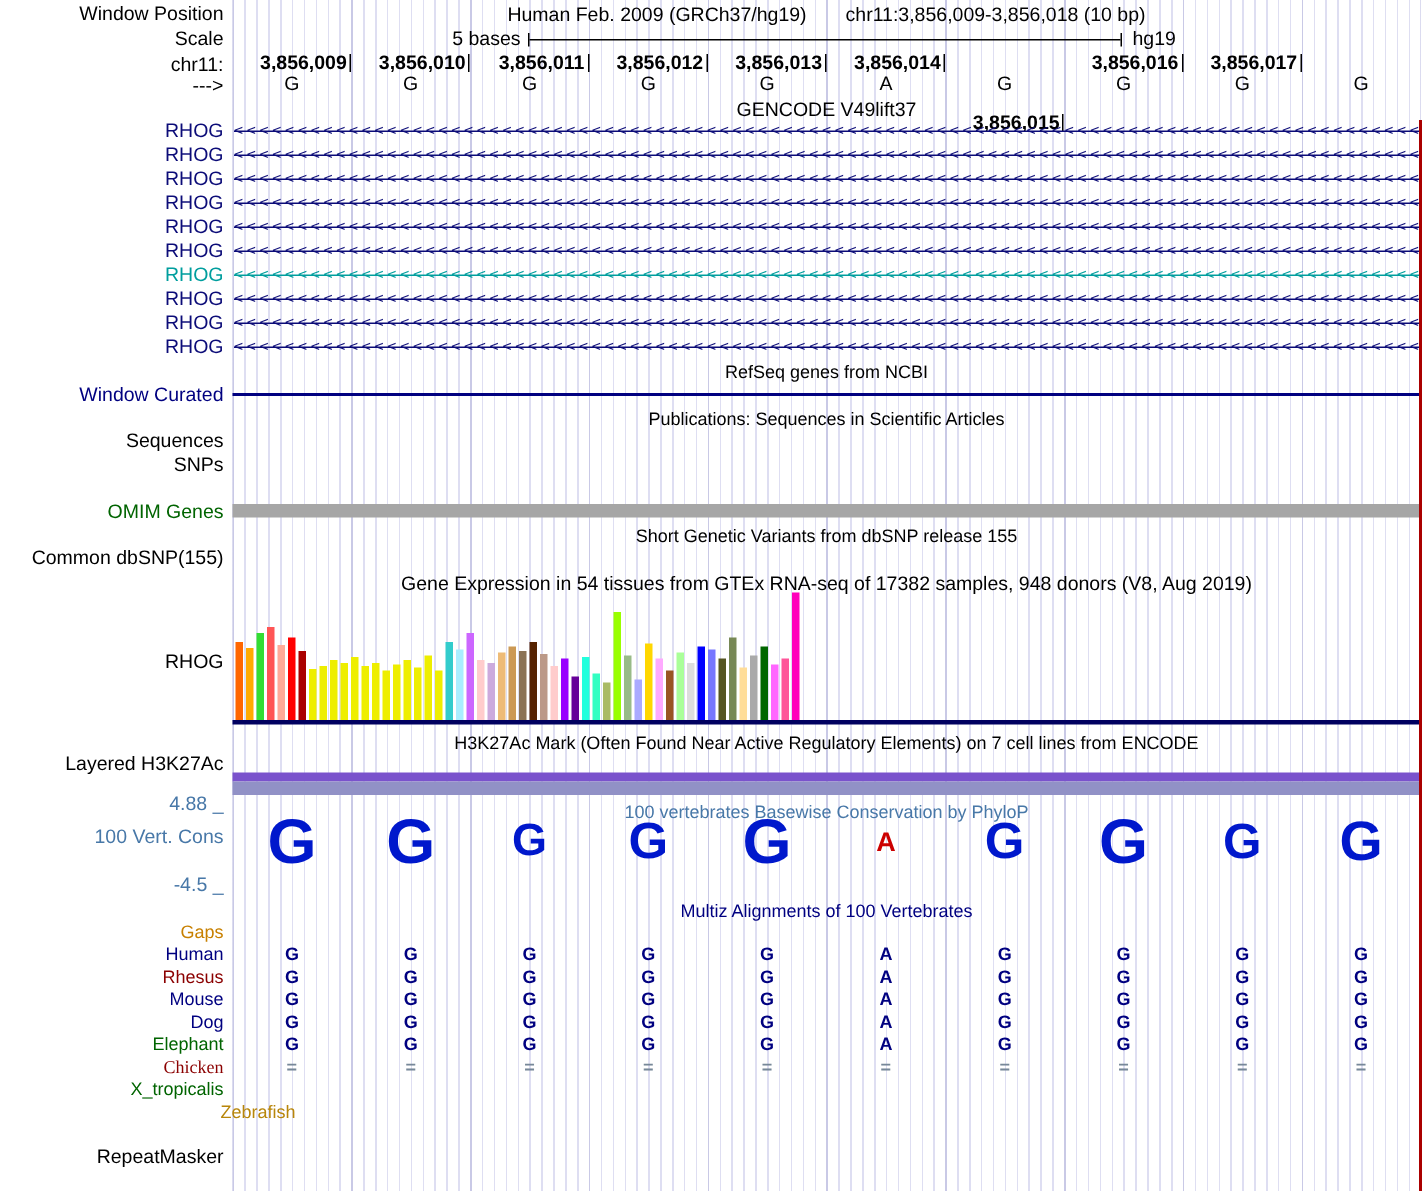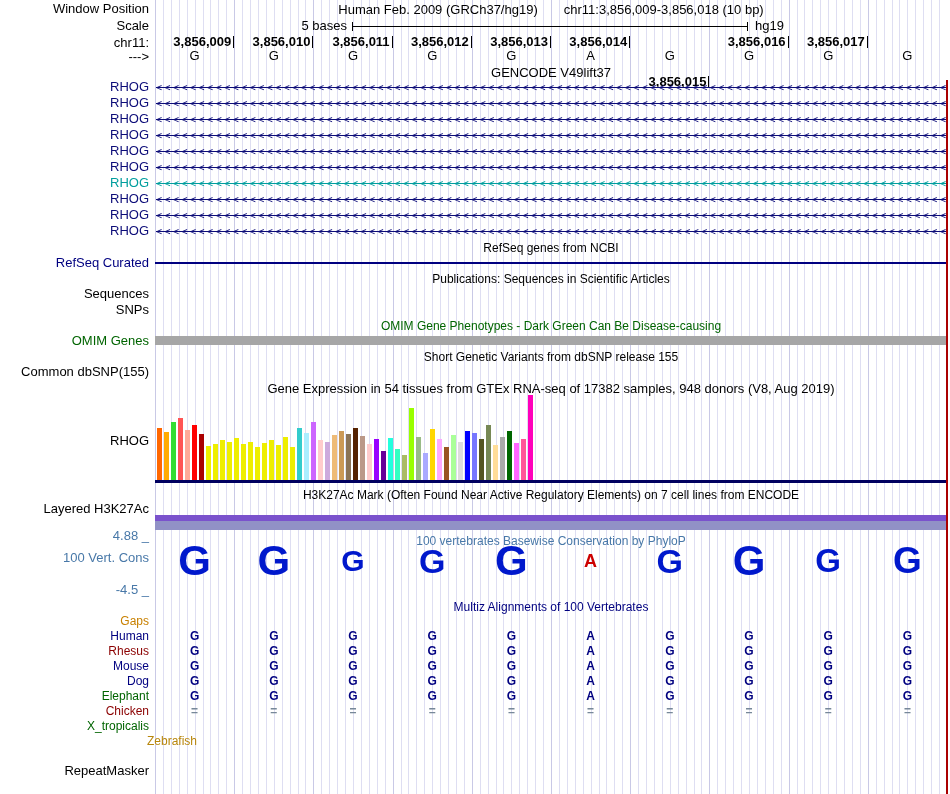"RefSeq Curated" div.lbl { text: RefSeq -> Window }
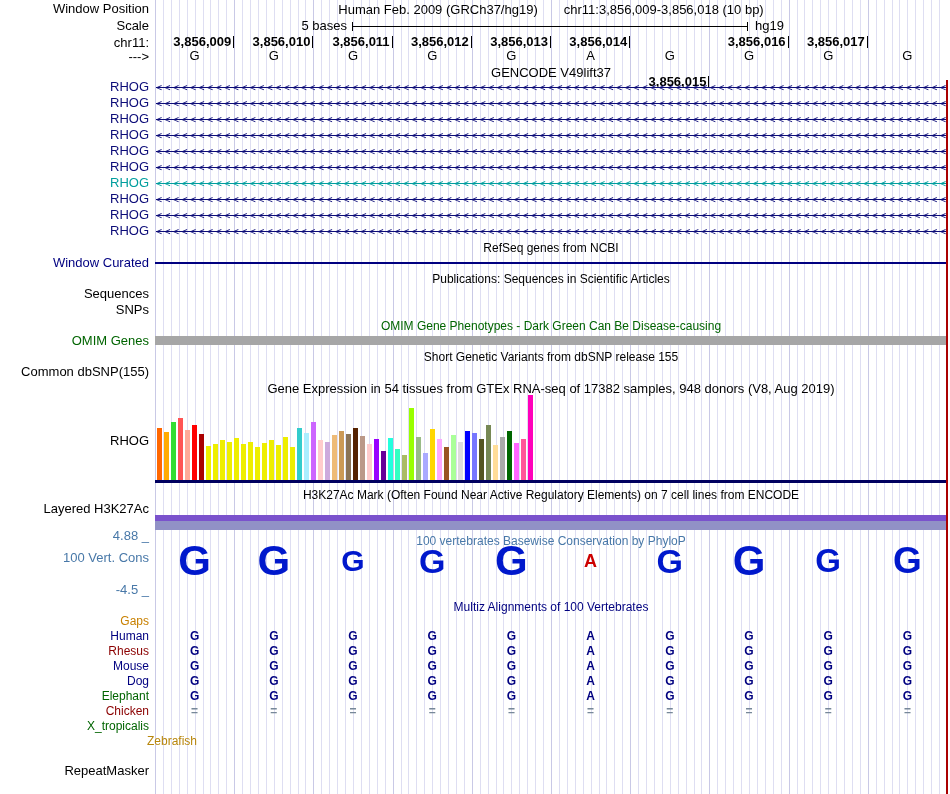"OMIM Gene Phenotypes - Dark" div.title { html: <div>OMIM Gene Phenotypes - Dark Green Can Be Disease-causing</div> -> none }
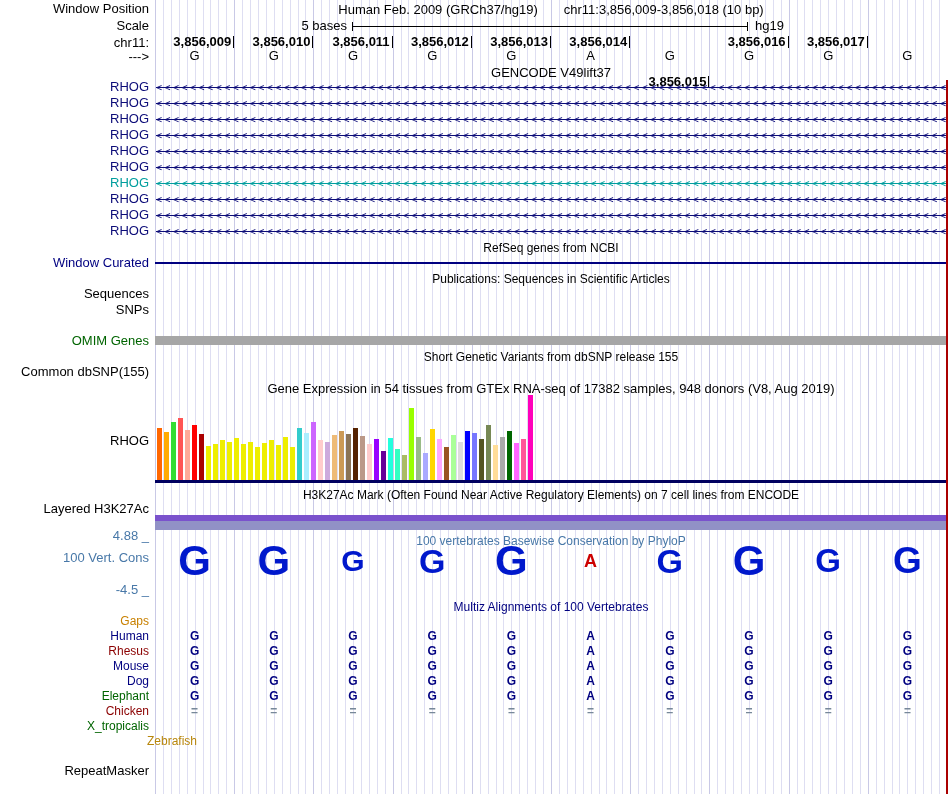"Chicken" div.lbl { font-family: none -> Liberation Serif, serif }
